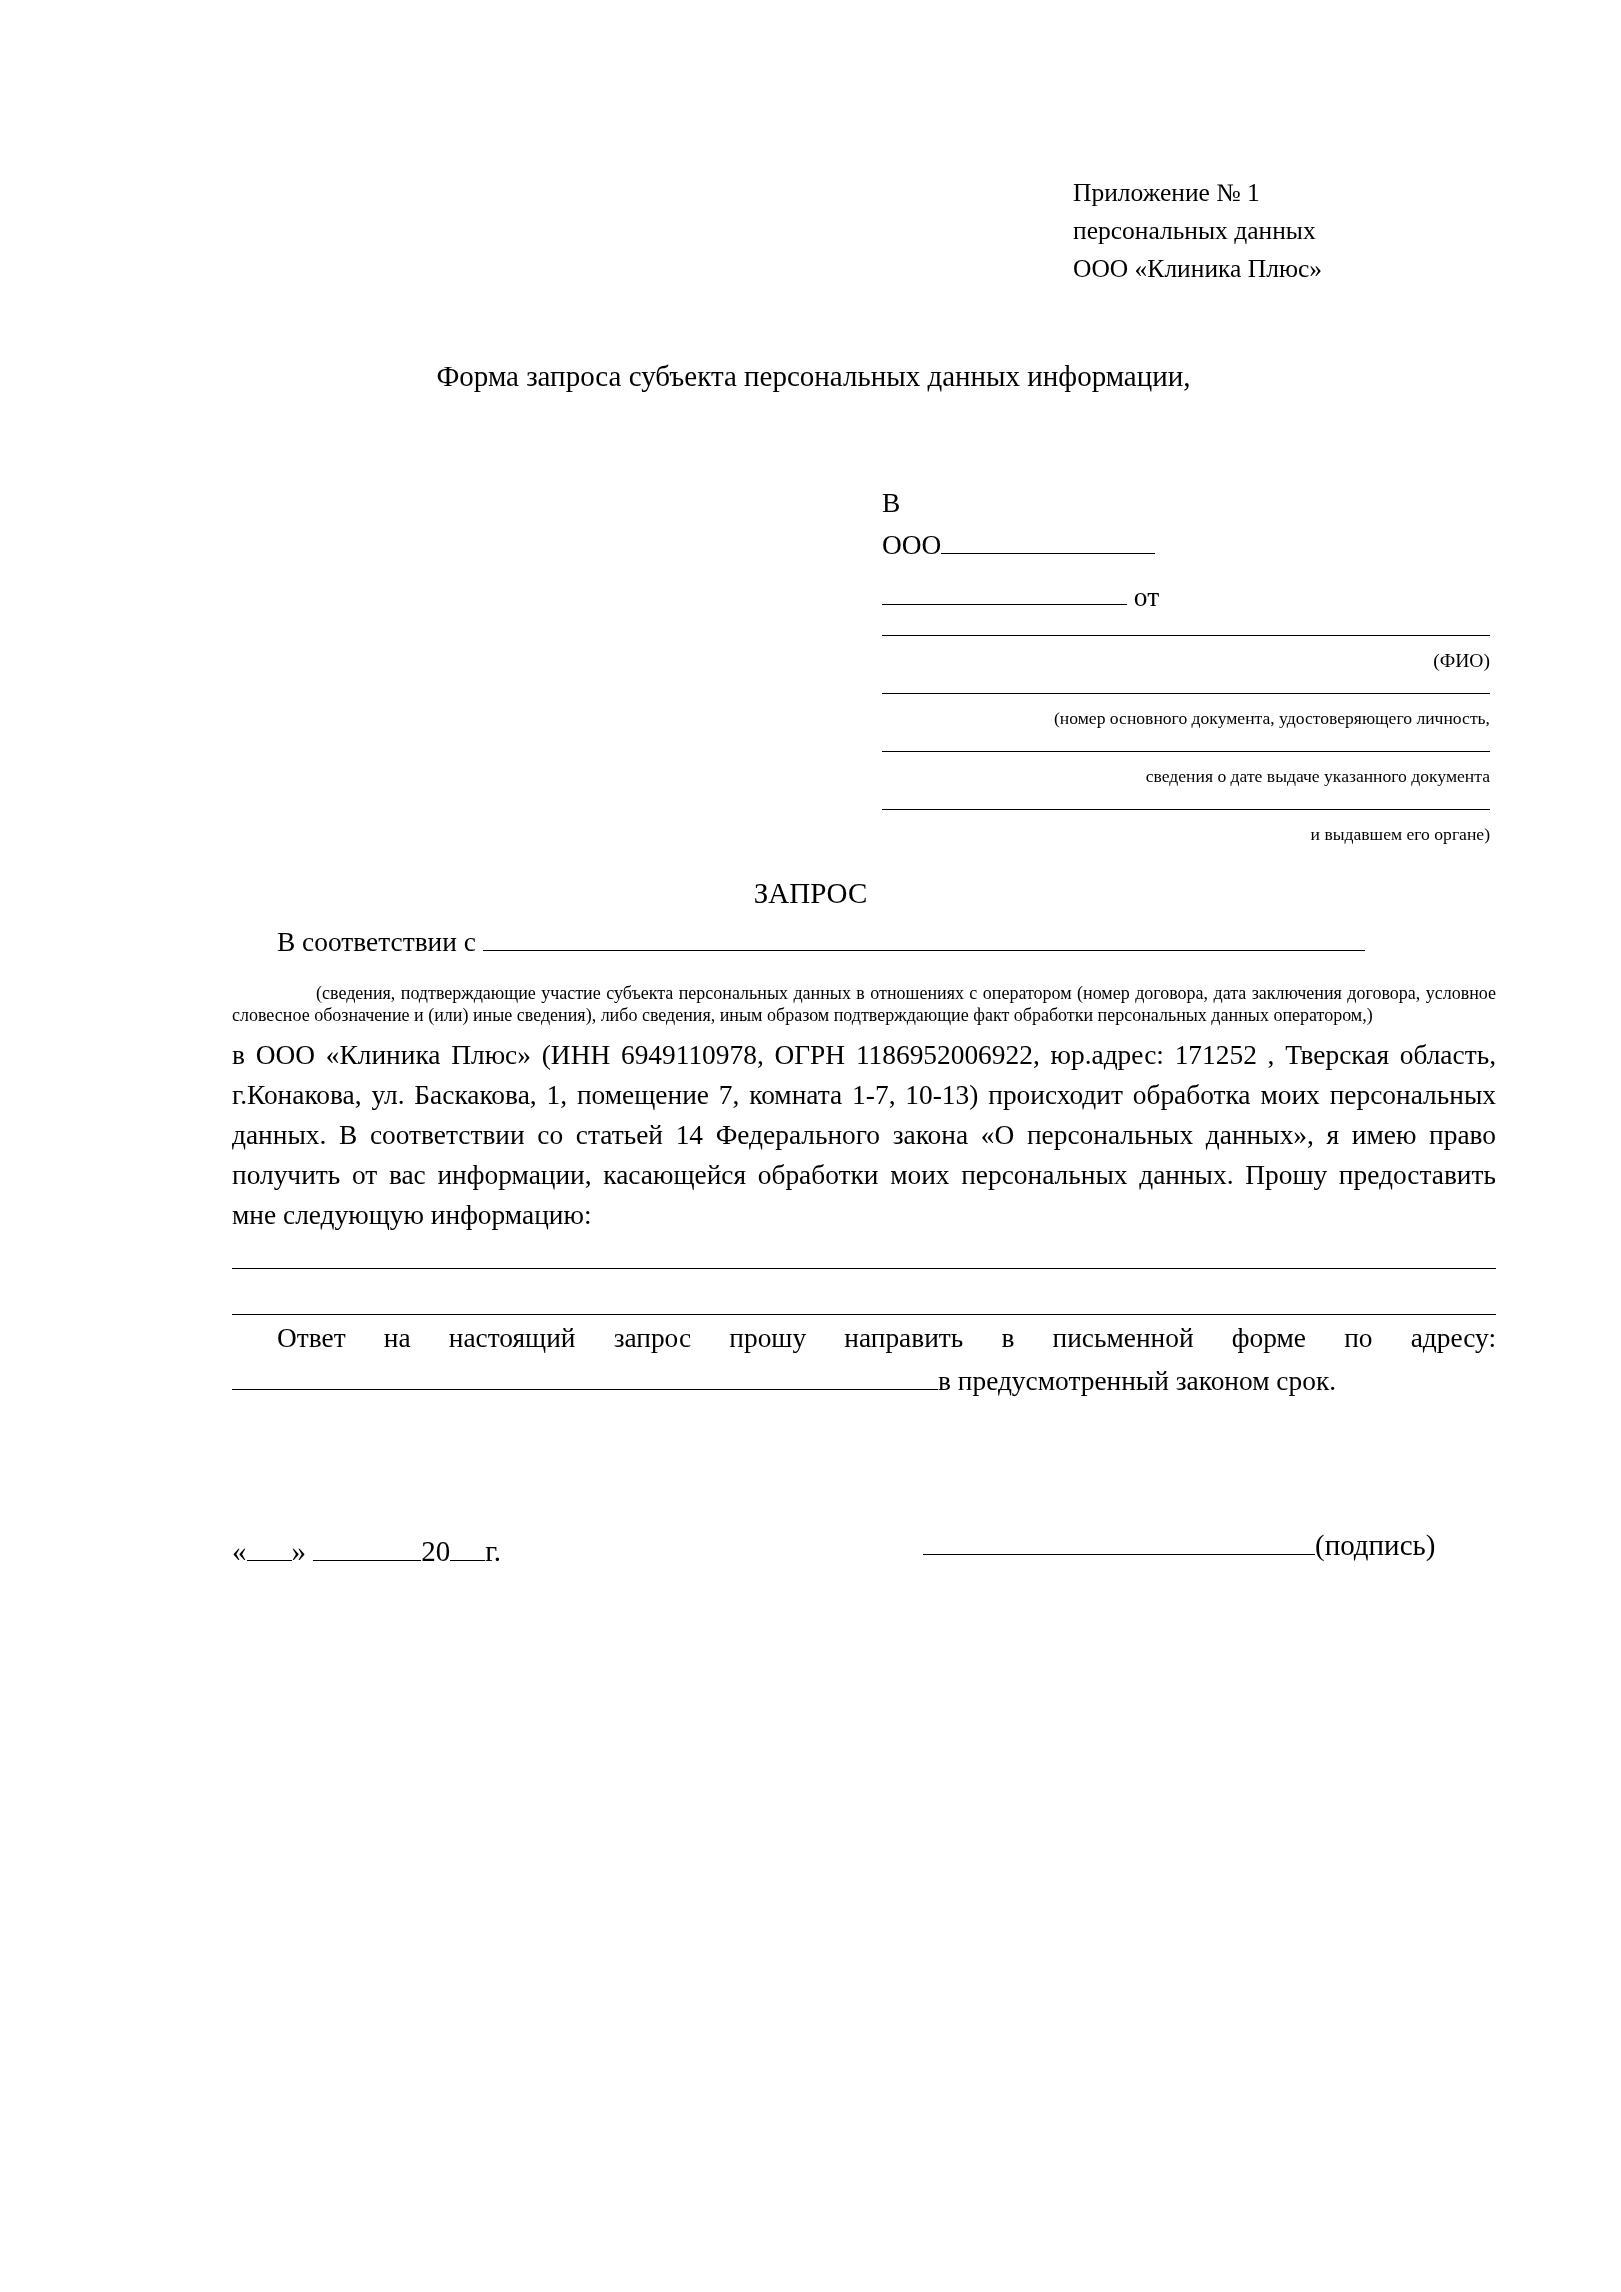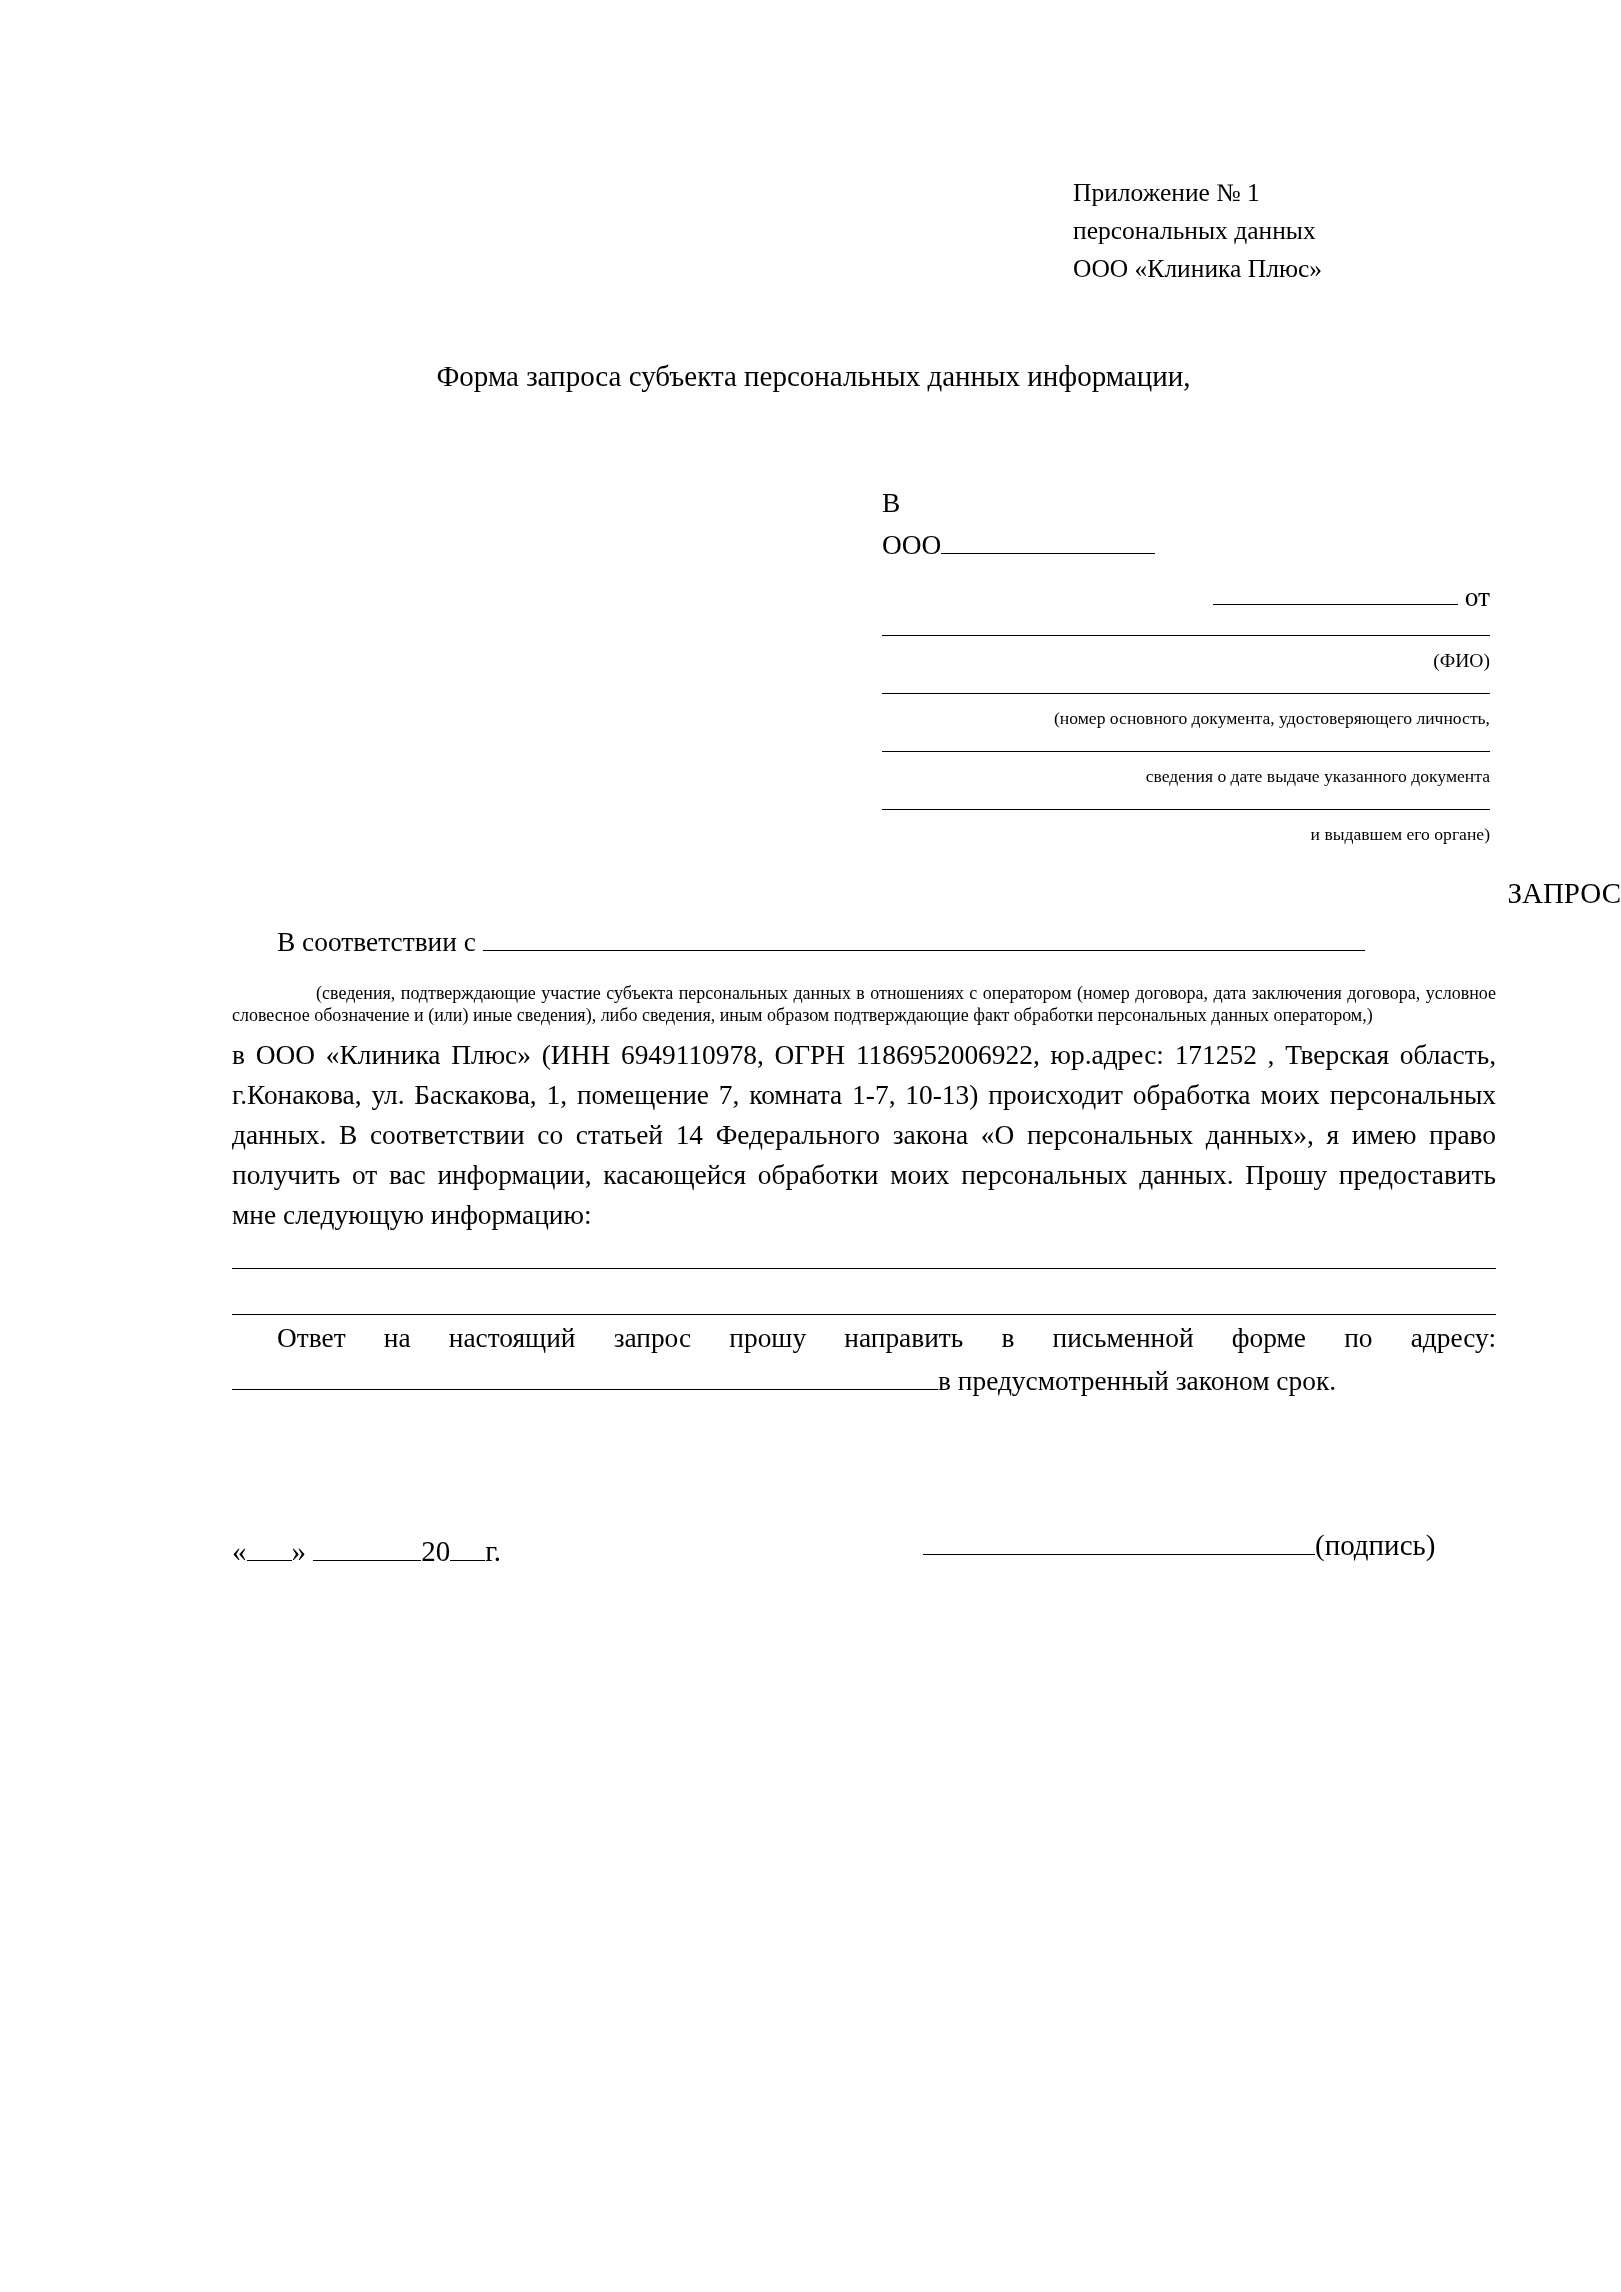"от" .addressee .ot-row { text-align: right -> none }
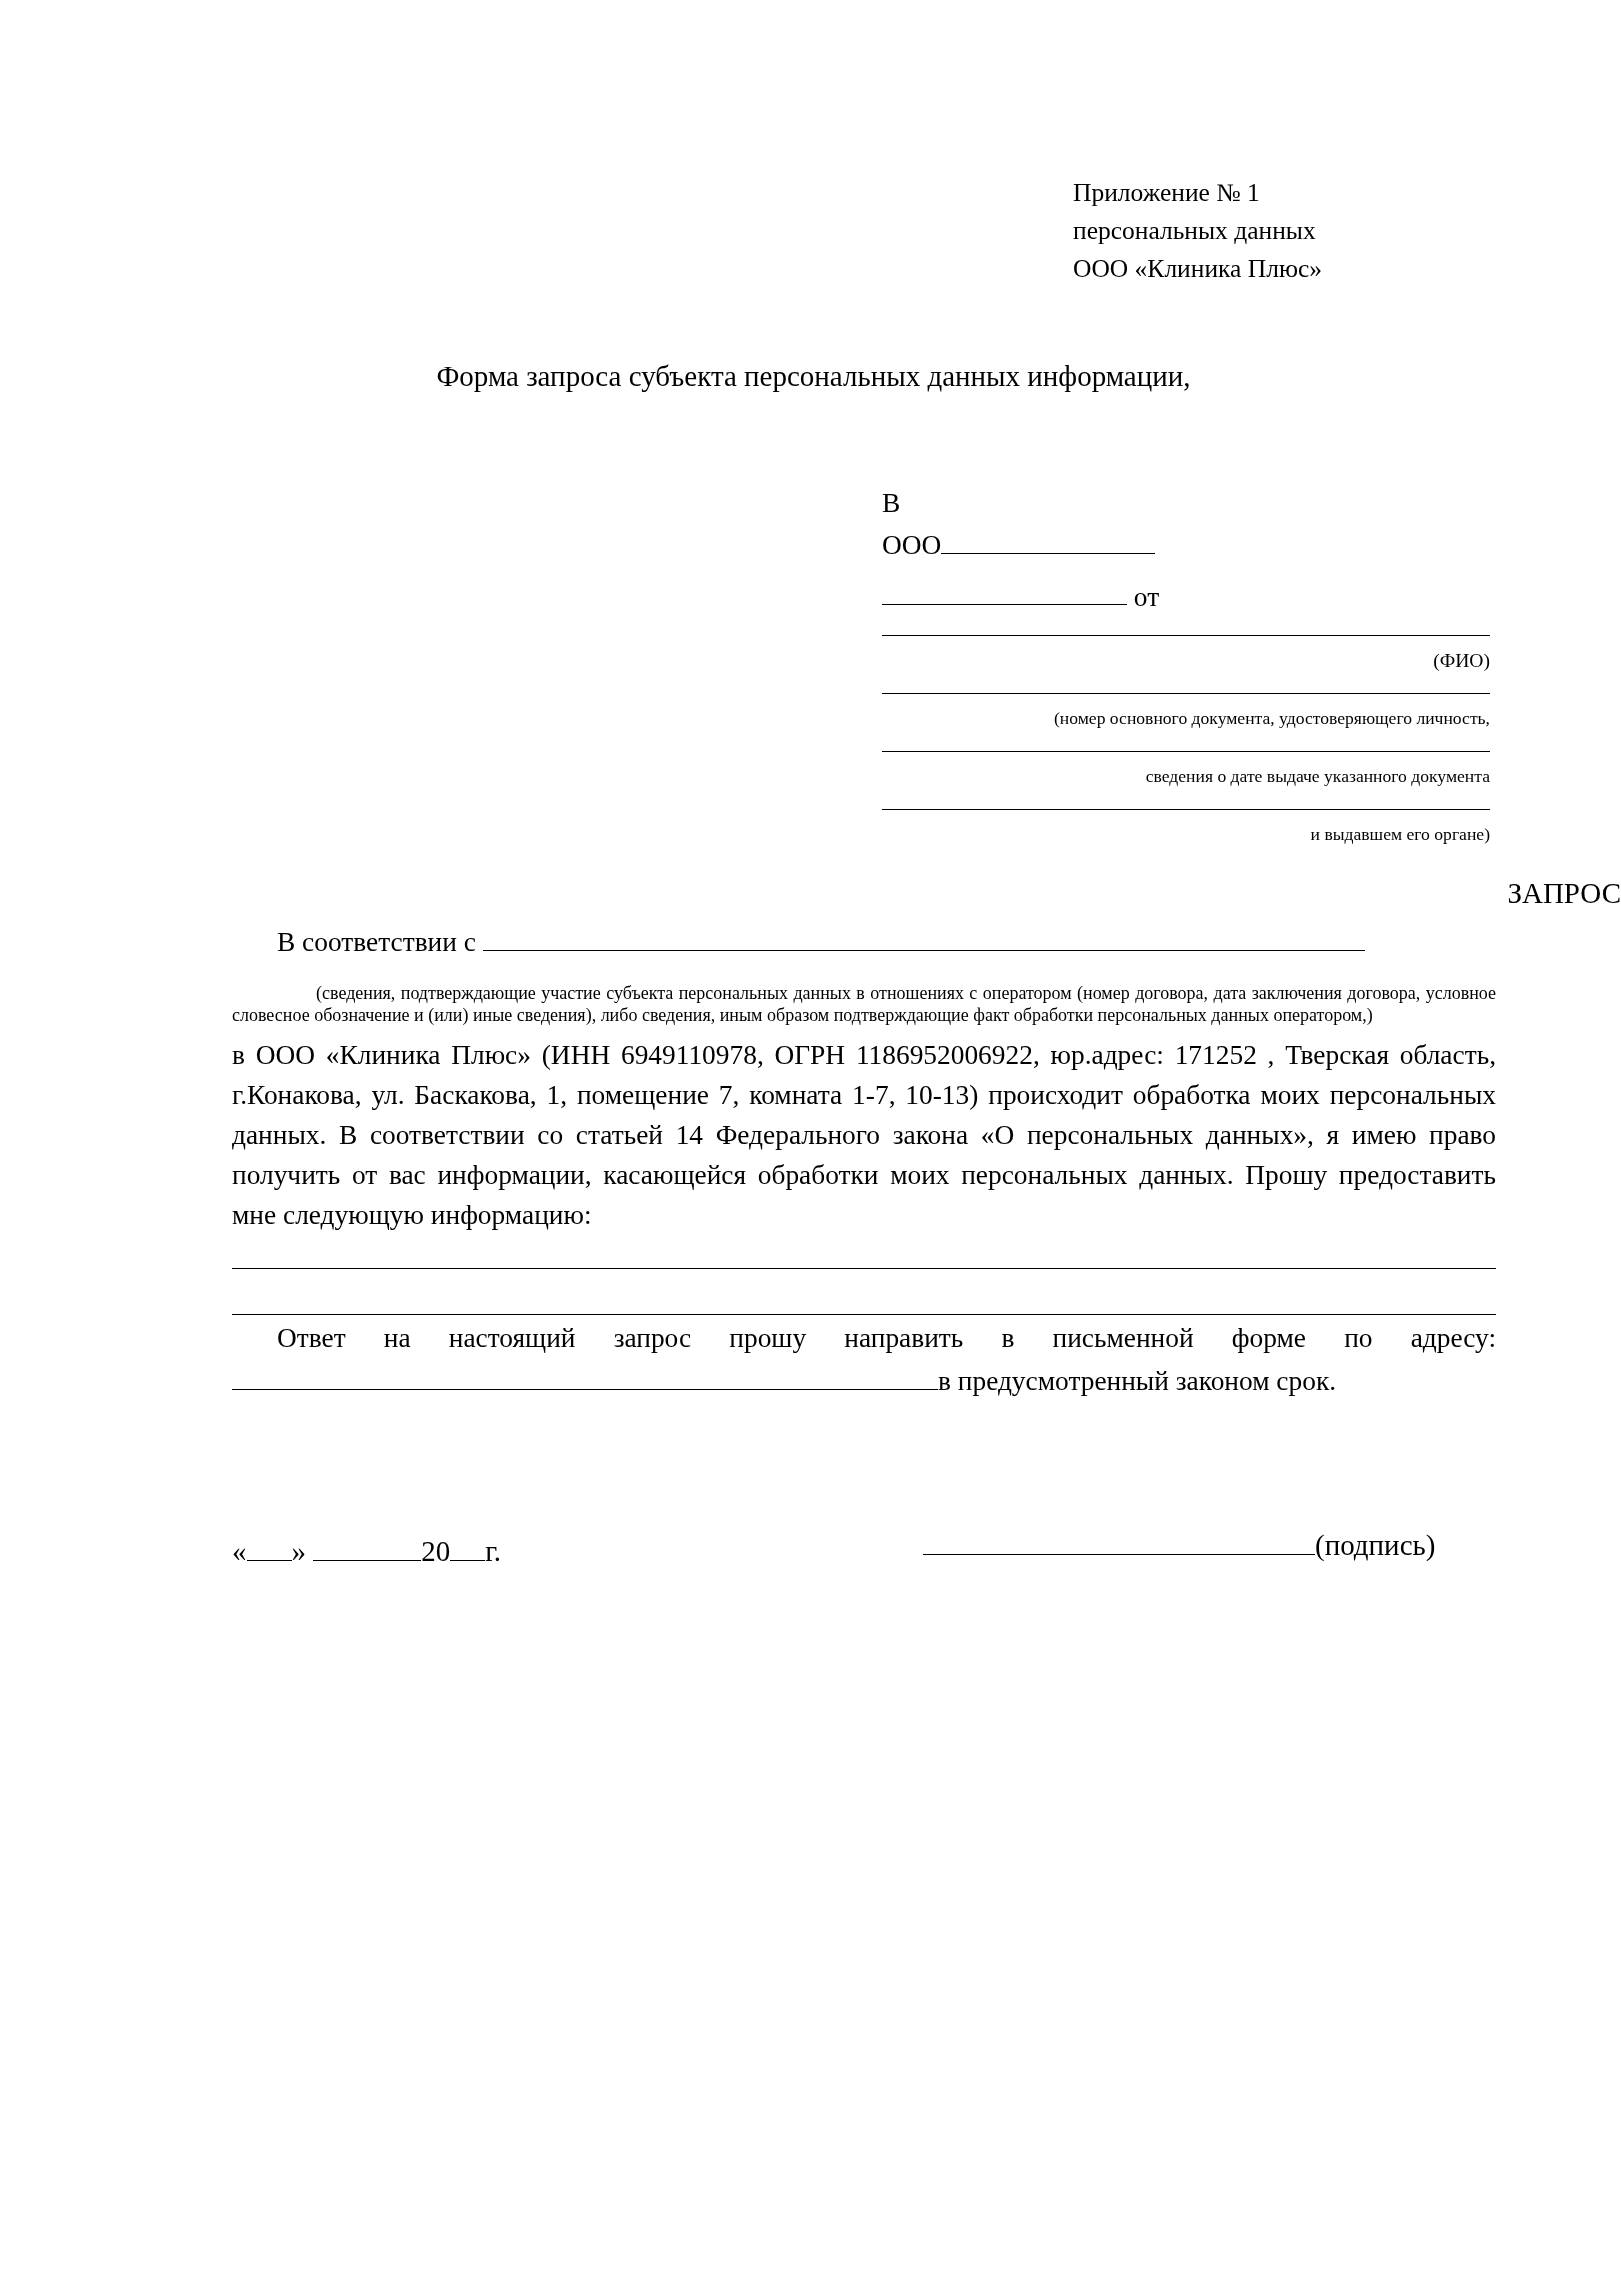"ЗАПРОС" .zapros { text-align: right -> center }
